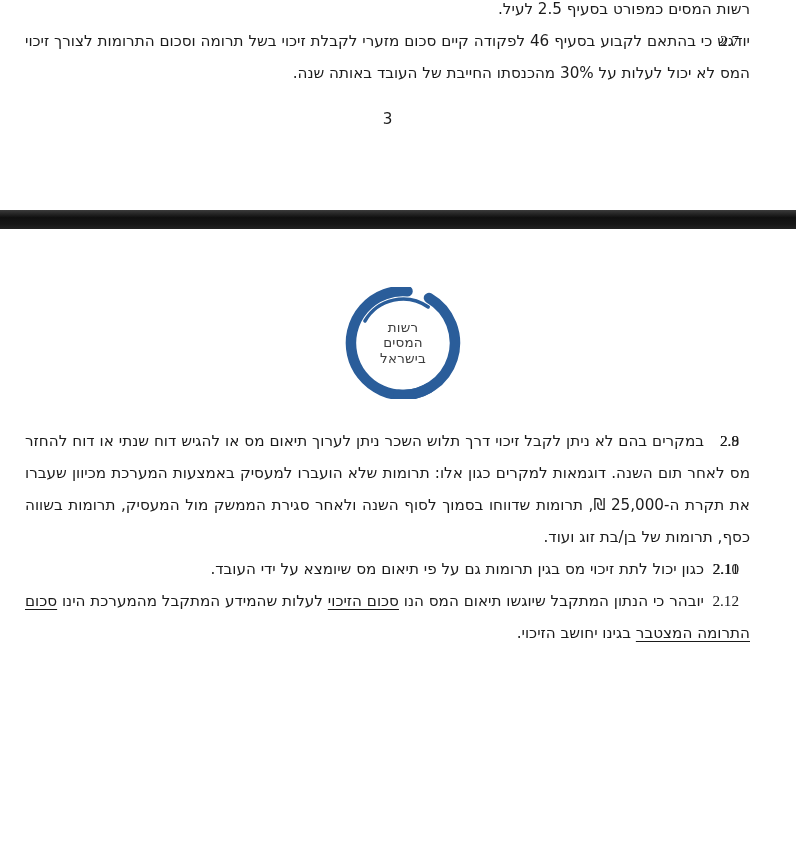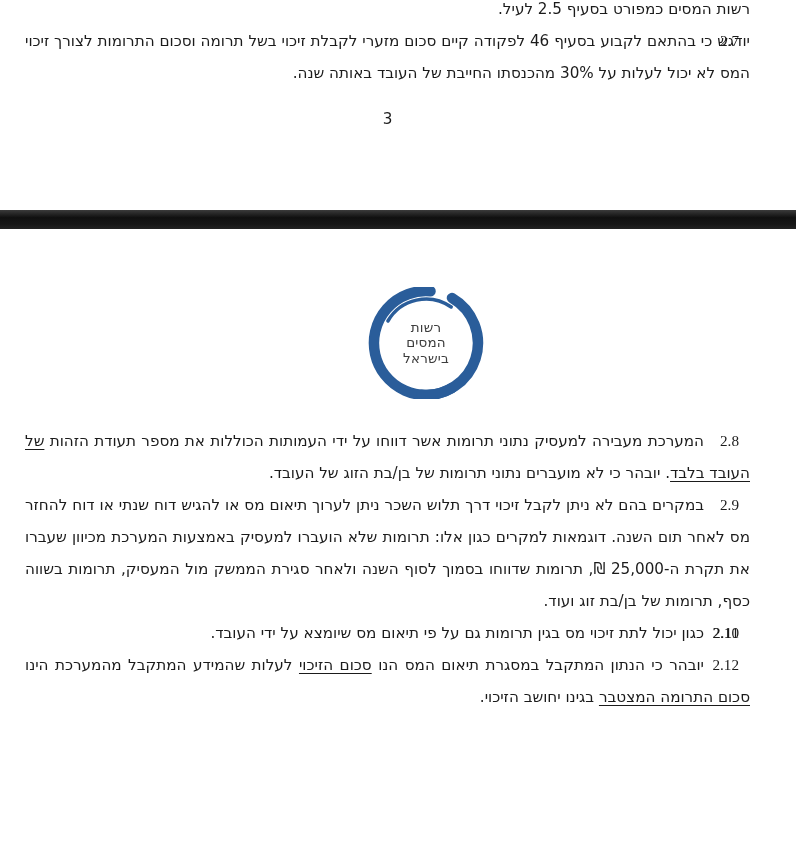"רשות" .logo-wrap { left: 28px -> 5px }
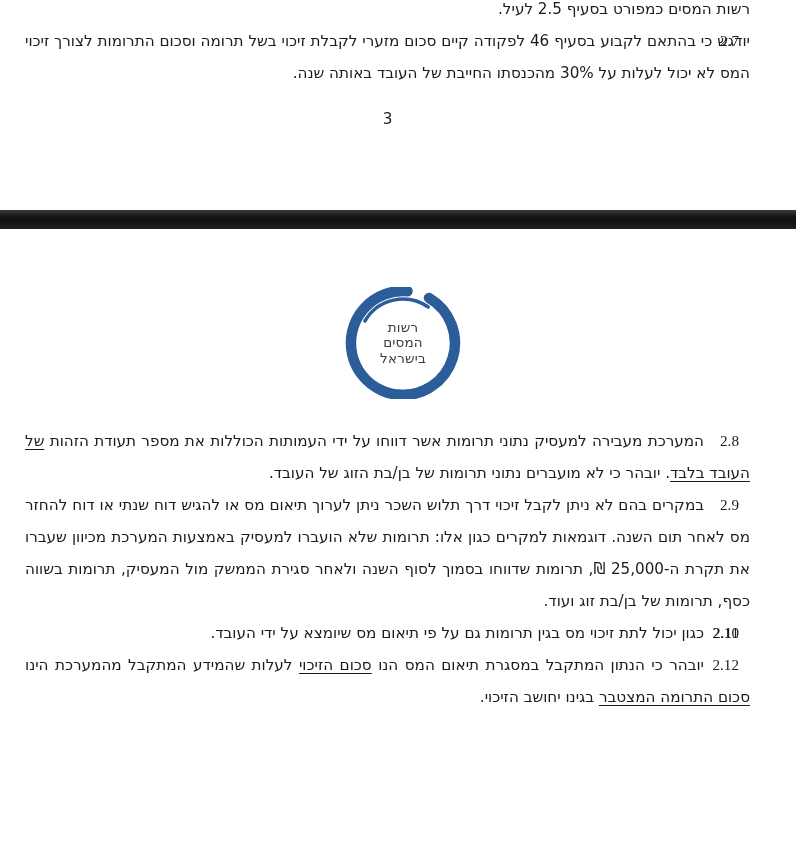"המערכת מעבירה למעסיק נתוני תרומות" span { html: <span><span>המערכת מעבירה למעסיק נתוני תרומות אשר דווחו על ידי העמותות הכוללות את מספר תעודת הזהות </span><span>של העובד בלבד</span><span>. יובהר כי לא מועברים נתוני תרומות של בן/בת הזוג של העובד.</span></span> -> none }
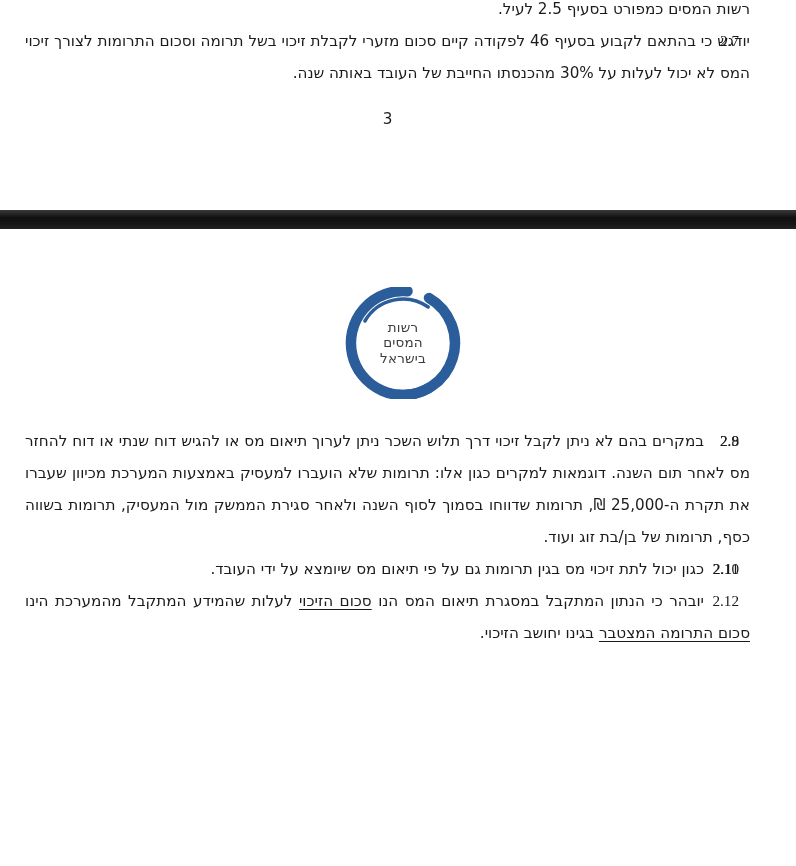"יובהר כי הנתון המתקבל במסגרת" span { text: במסגרת -> שיוגשו }
